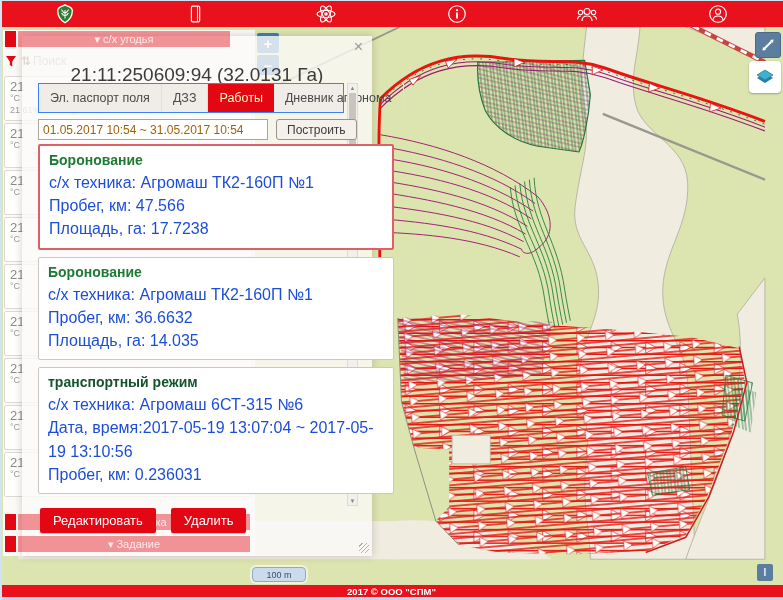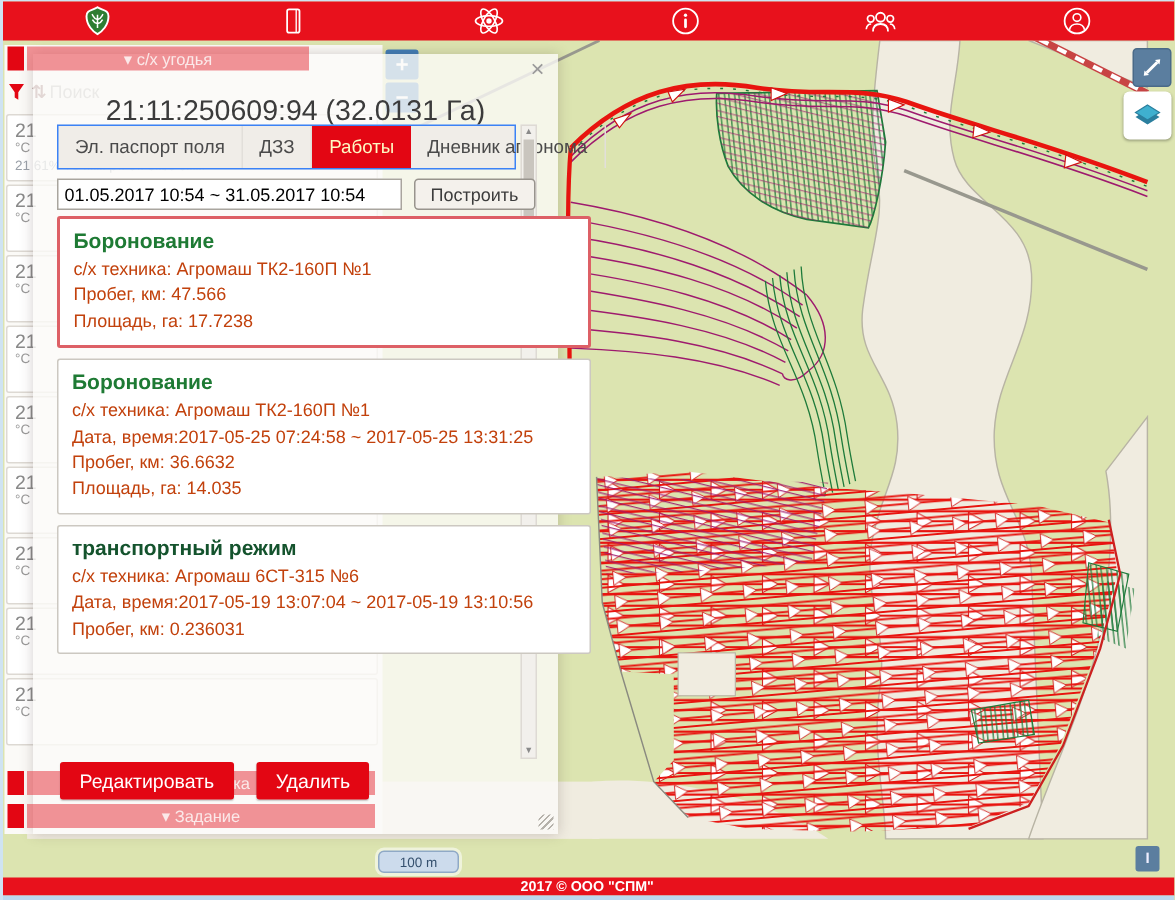"▾ с/х угодья" #banner-top { width: 188px -> 212px }
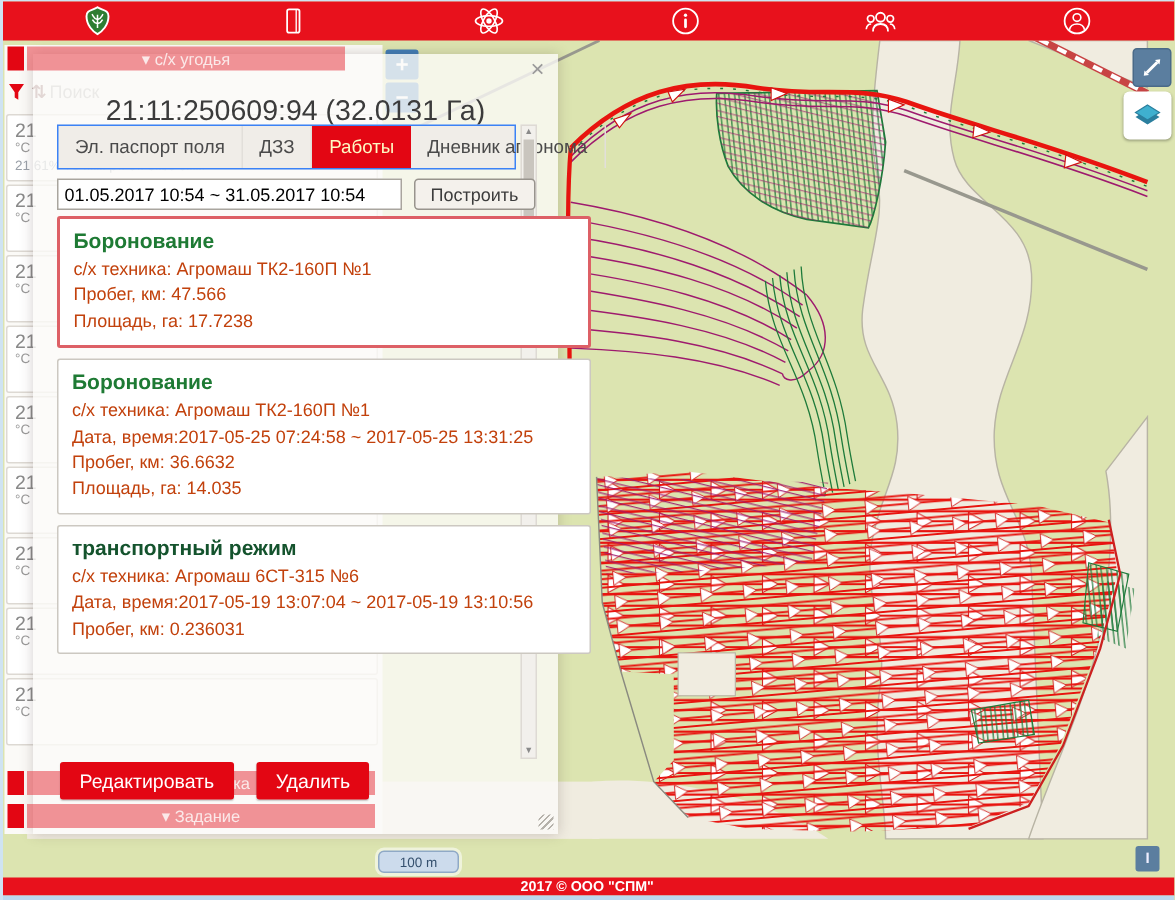"01.05.2017 10:54 ~ 31.05.2017 10:54" #date-input { color: #000000 -> #a16207 }
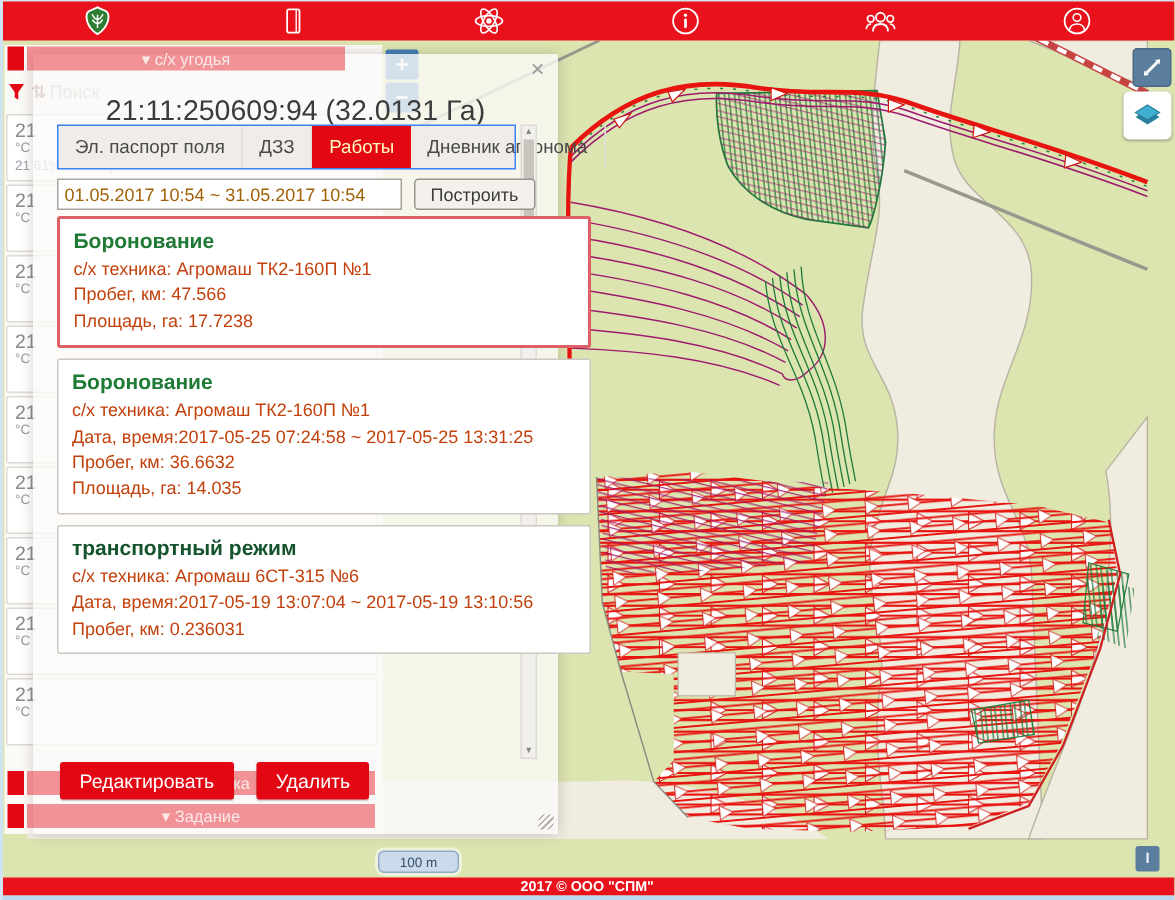"с/х техника: Агромаш ТК2-160П №1" .work-line { color: #c2410c -> #1d4ed8; font-size: 12px -> 16px }
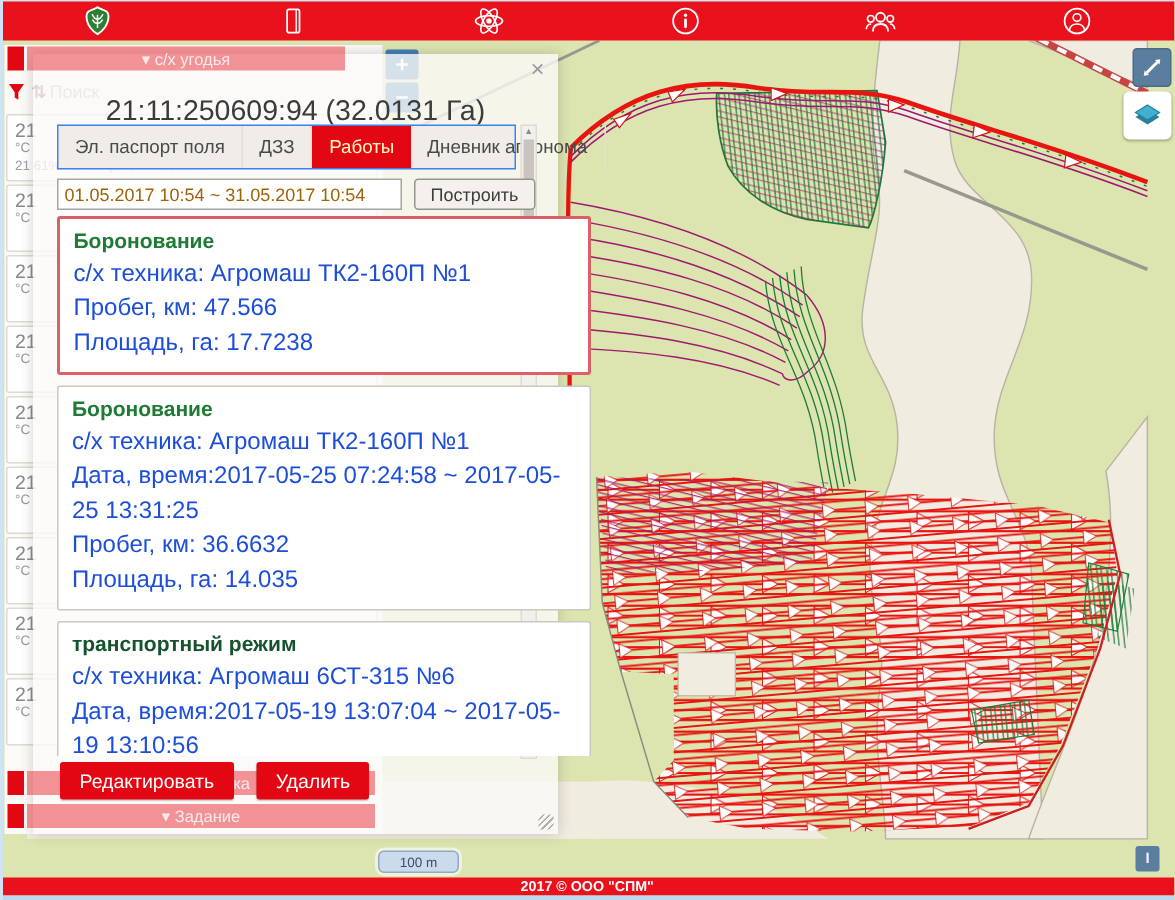"Дата, время:2017-05-25 07:24:58 ~" div.work-line { html: <div>Дата, время:2017-05-25 07:24:58 ~ 2017-05-25 13:31:25</div> -> none }
